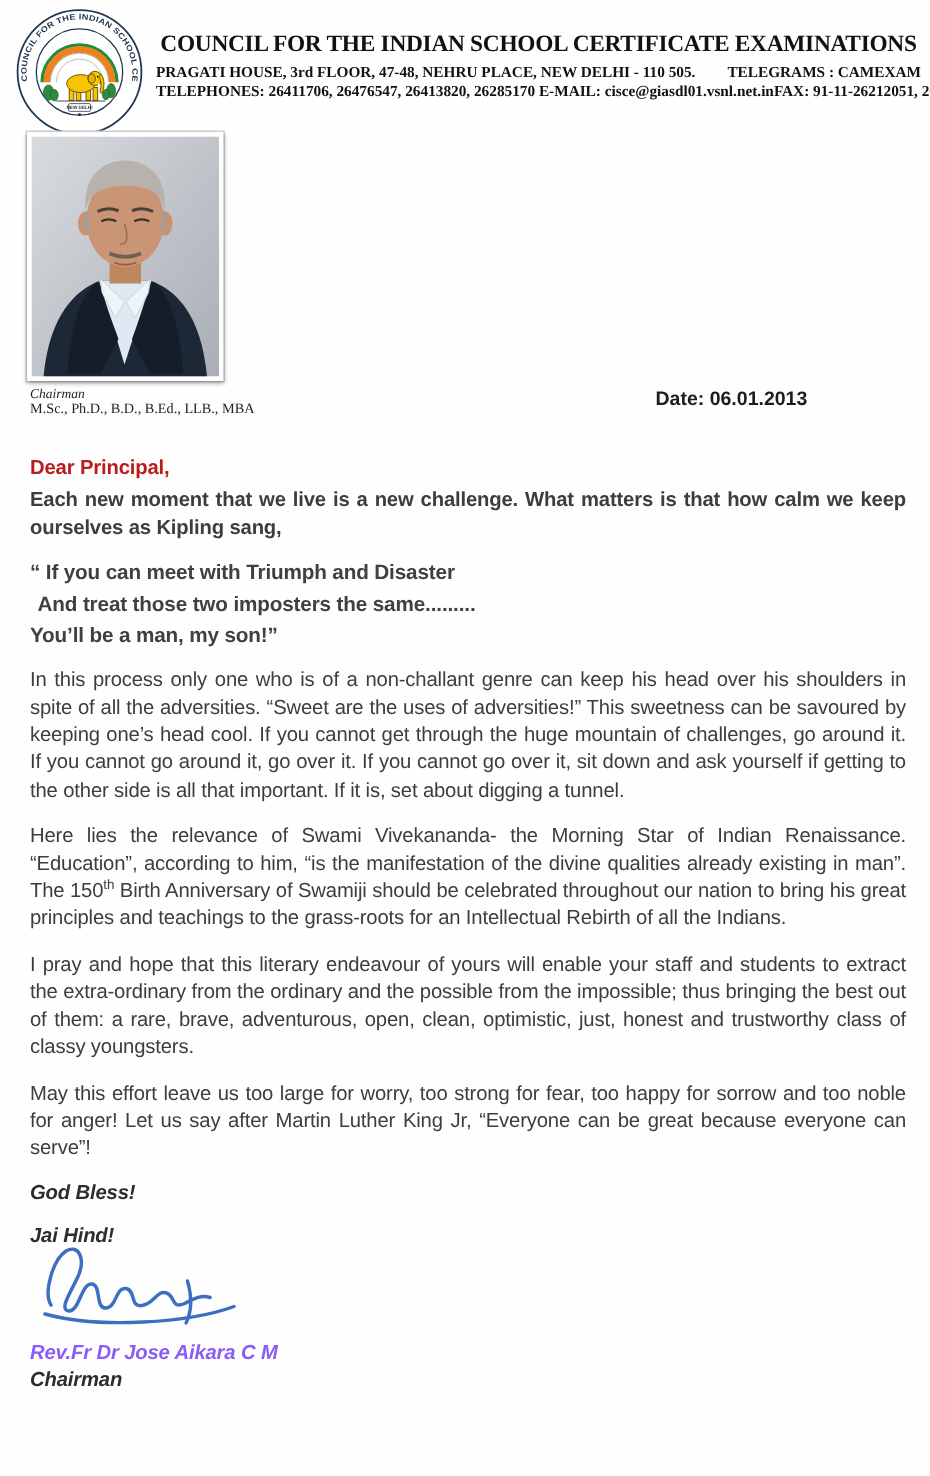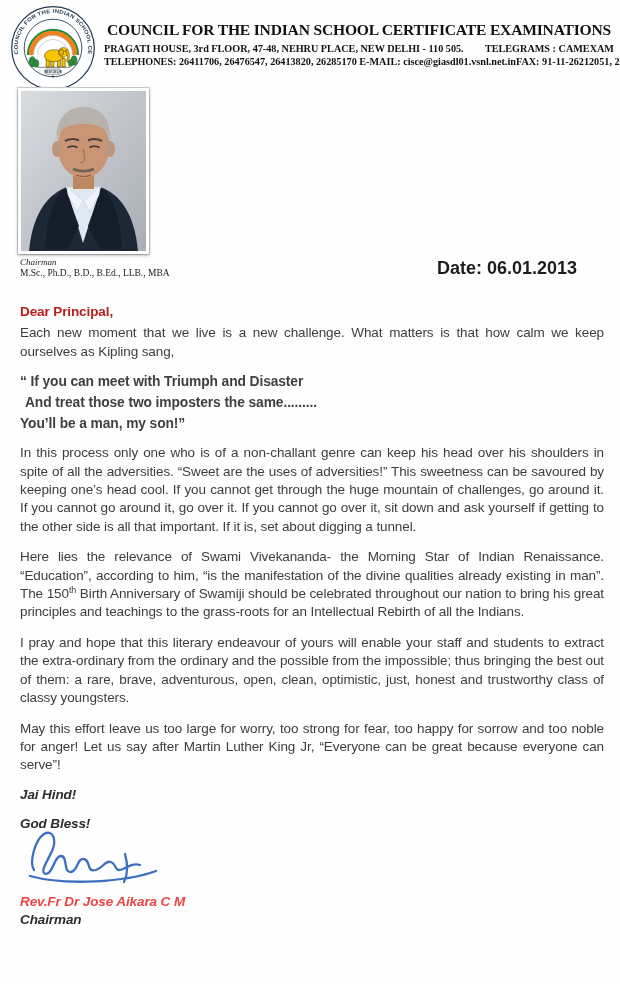"Date: 06.01.2013" .date-line { font-size: 18px -> 13px }
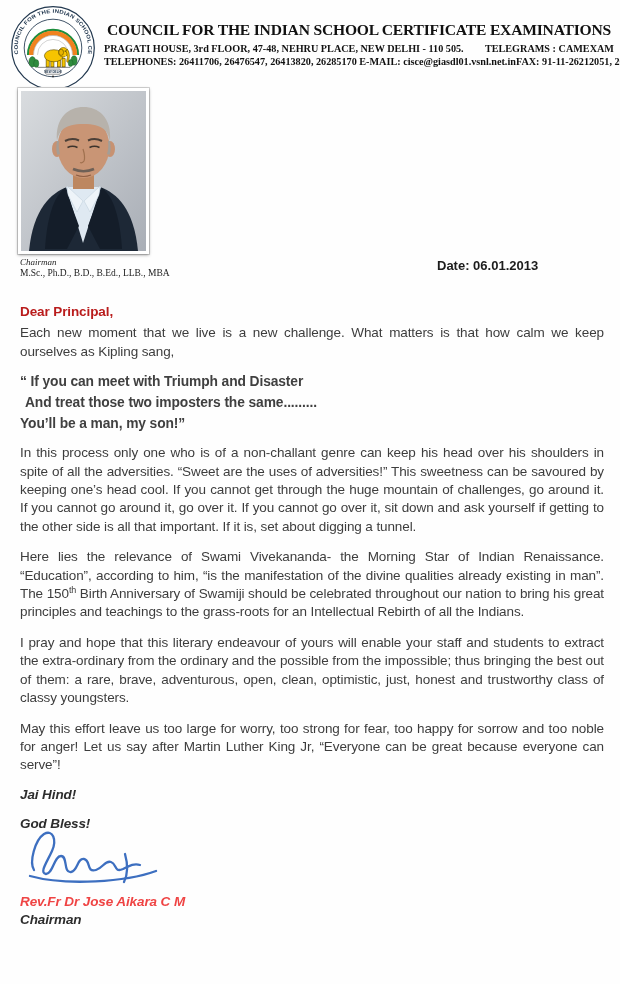"Each new moment that we" .p1 { font-weight: none -> bold }
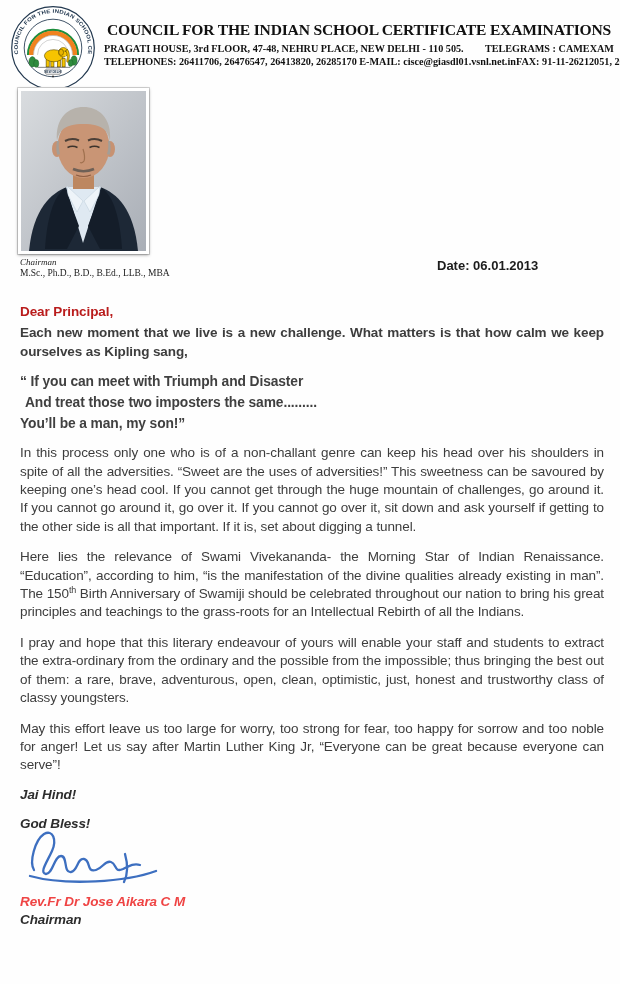"Jai Hind!" div.slogan { order: before "God Bless!" -> after "God Bless!" }
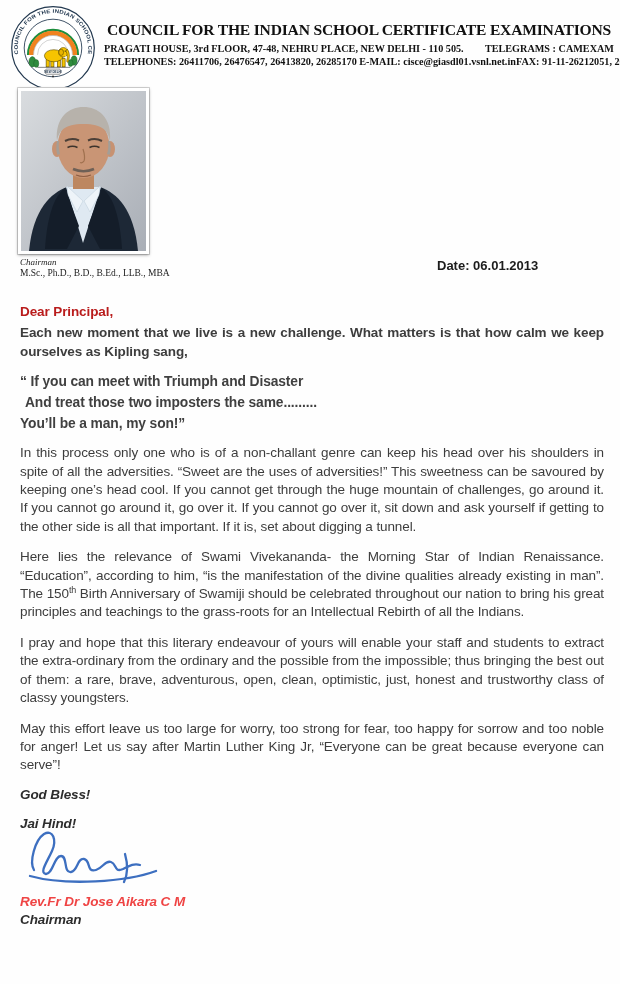"Rev.Fr Dr Jose Aikara C" .sign-name { color: #ef4444 -> #8b5cf6 }
